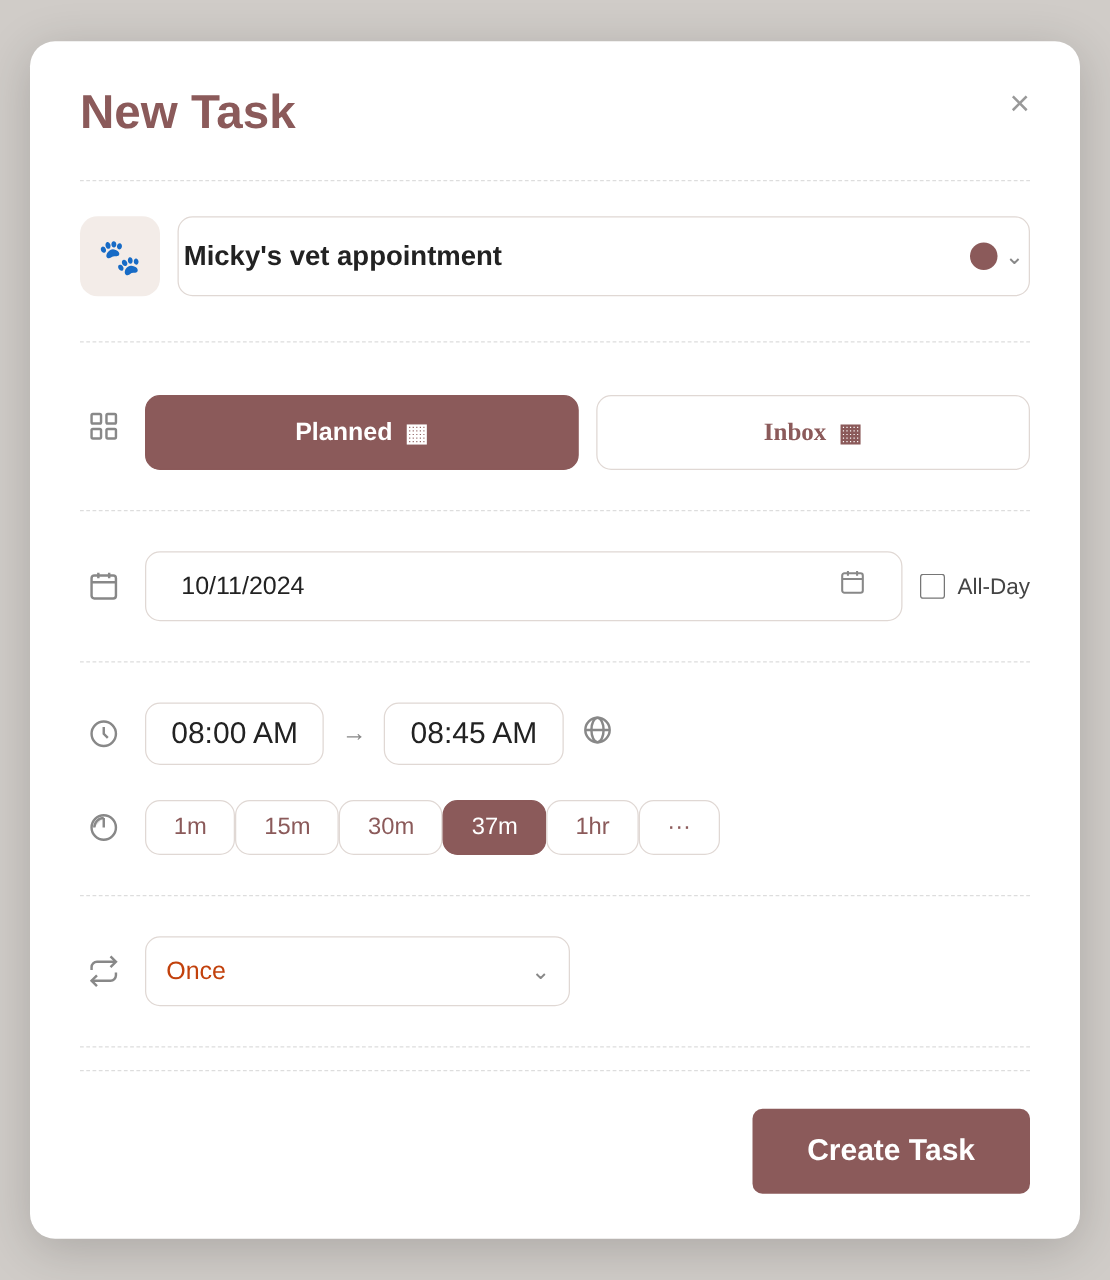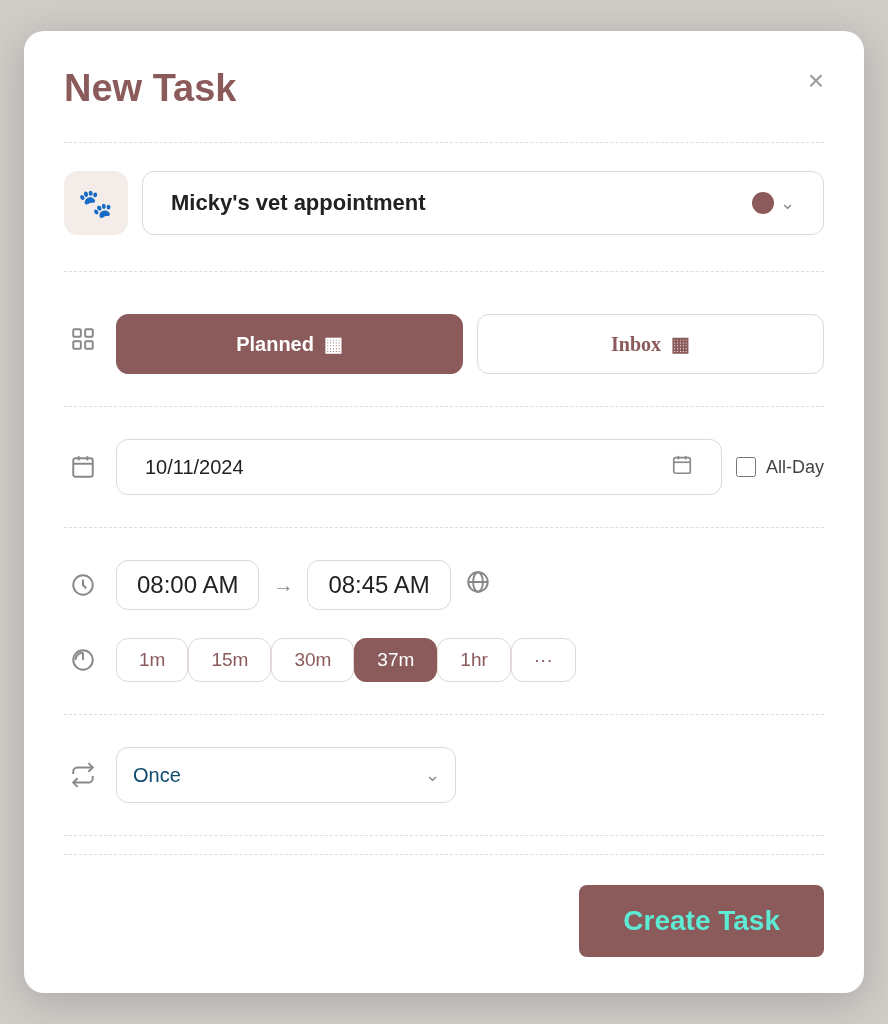"Micky's vet appointment" .task-name-input-wrapper { padding: 0 28px -> 0 4px }
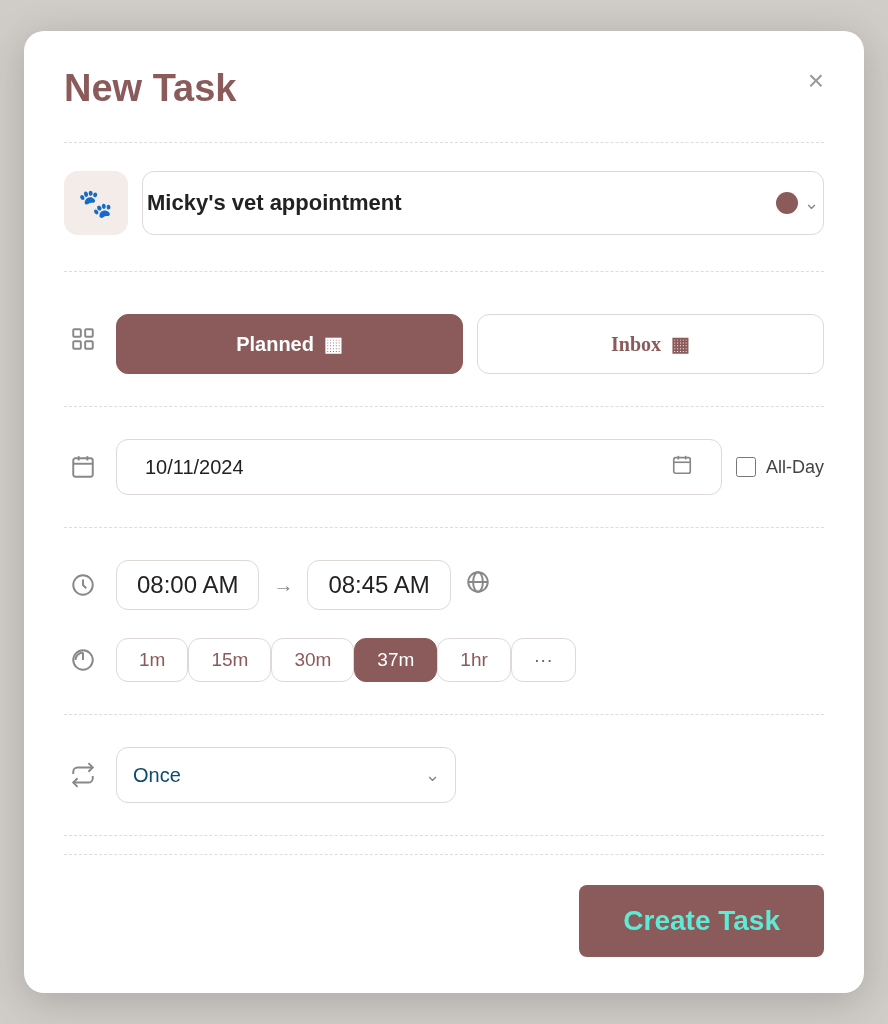"Once" .repeat-select { color: #0c4a6e -> #c2410c }
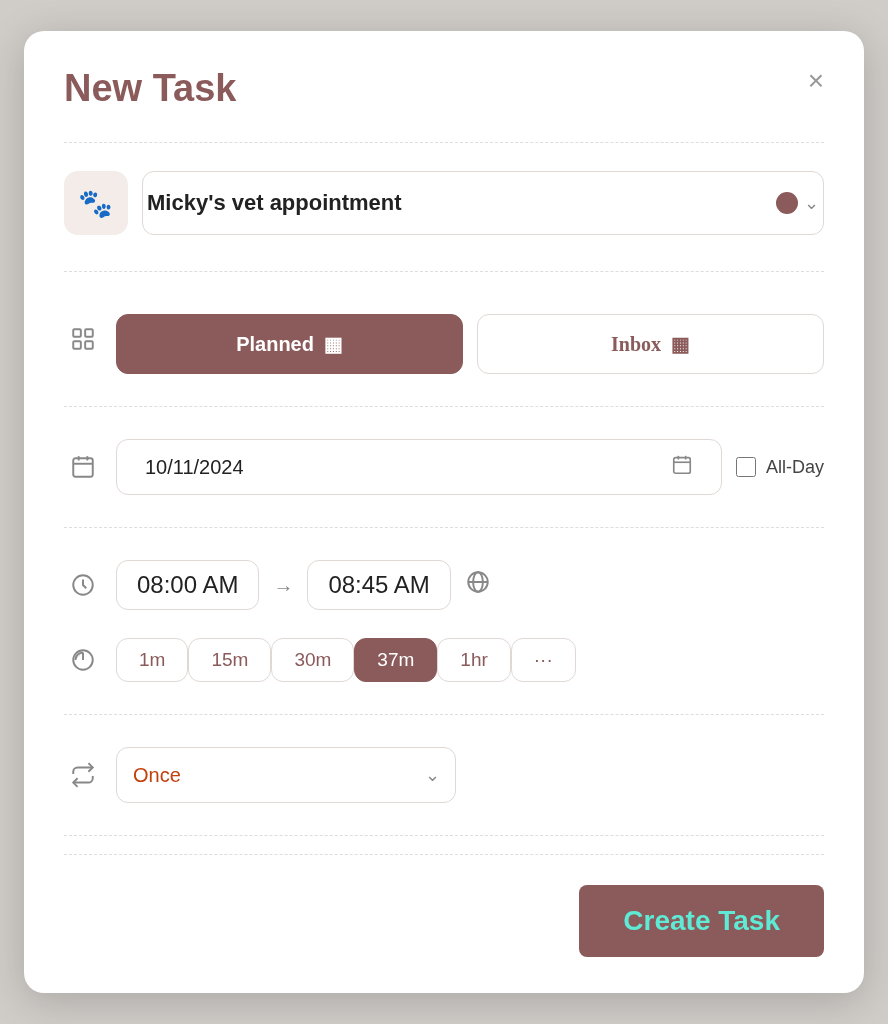"Create Task" .create-task-btn { color: #5eead4 -> #ffffff; font-size: 28px -> 24px }
